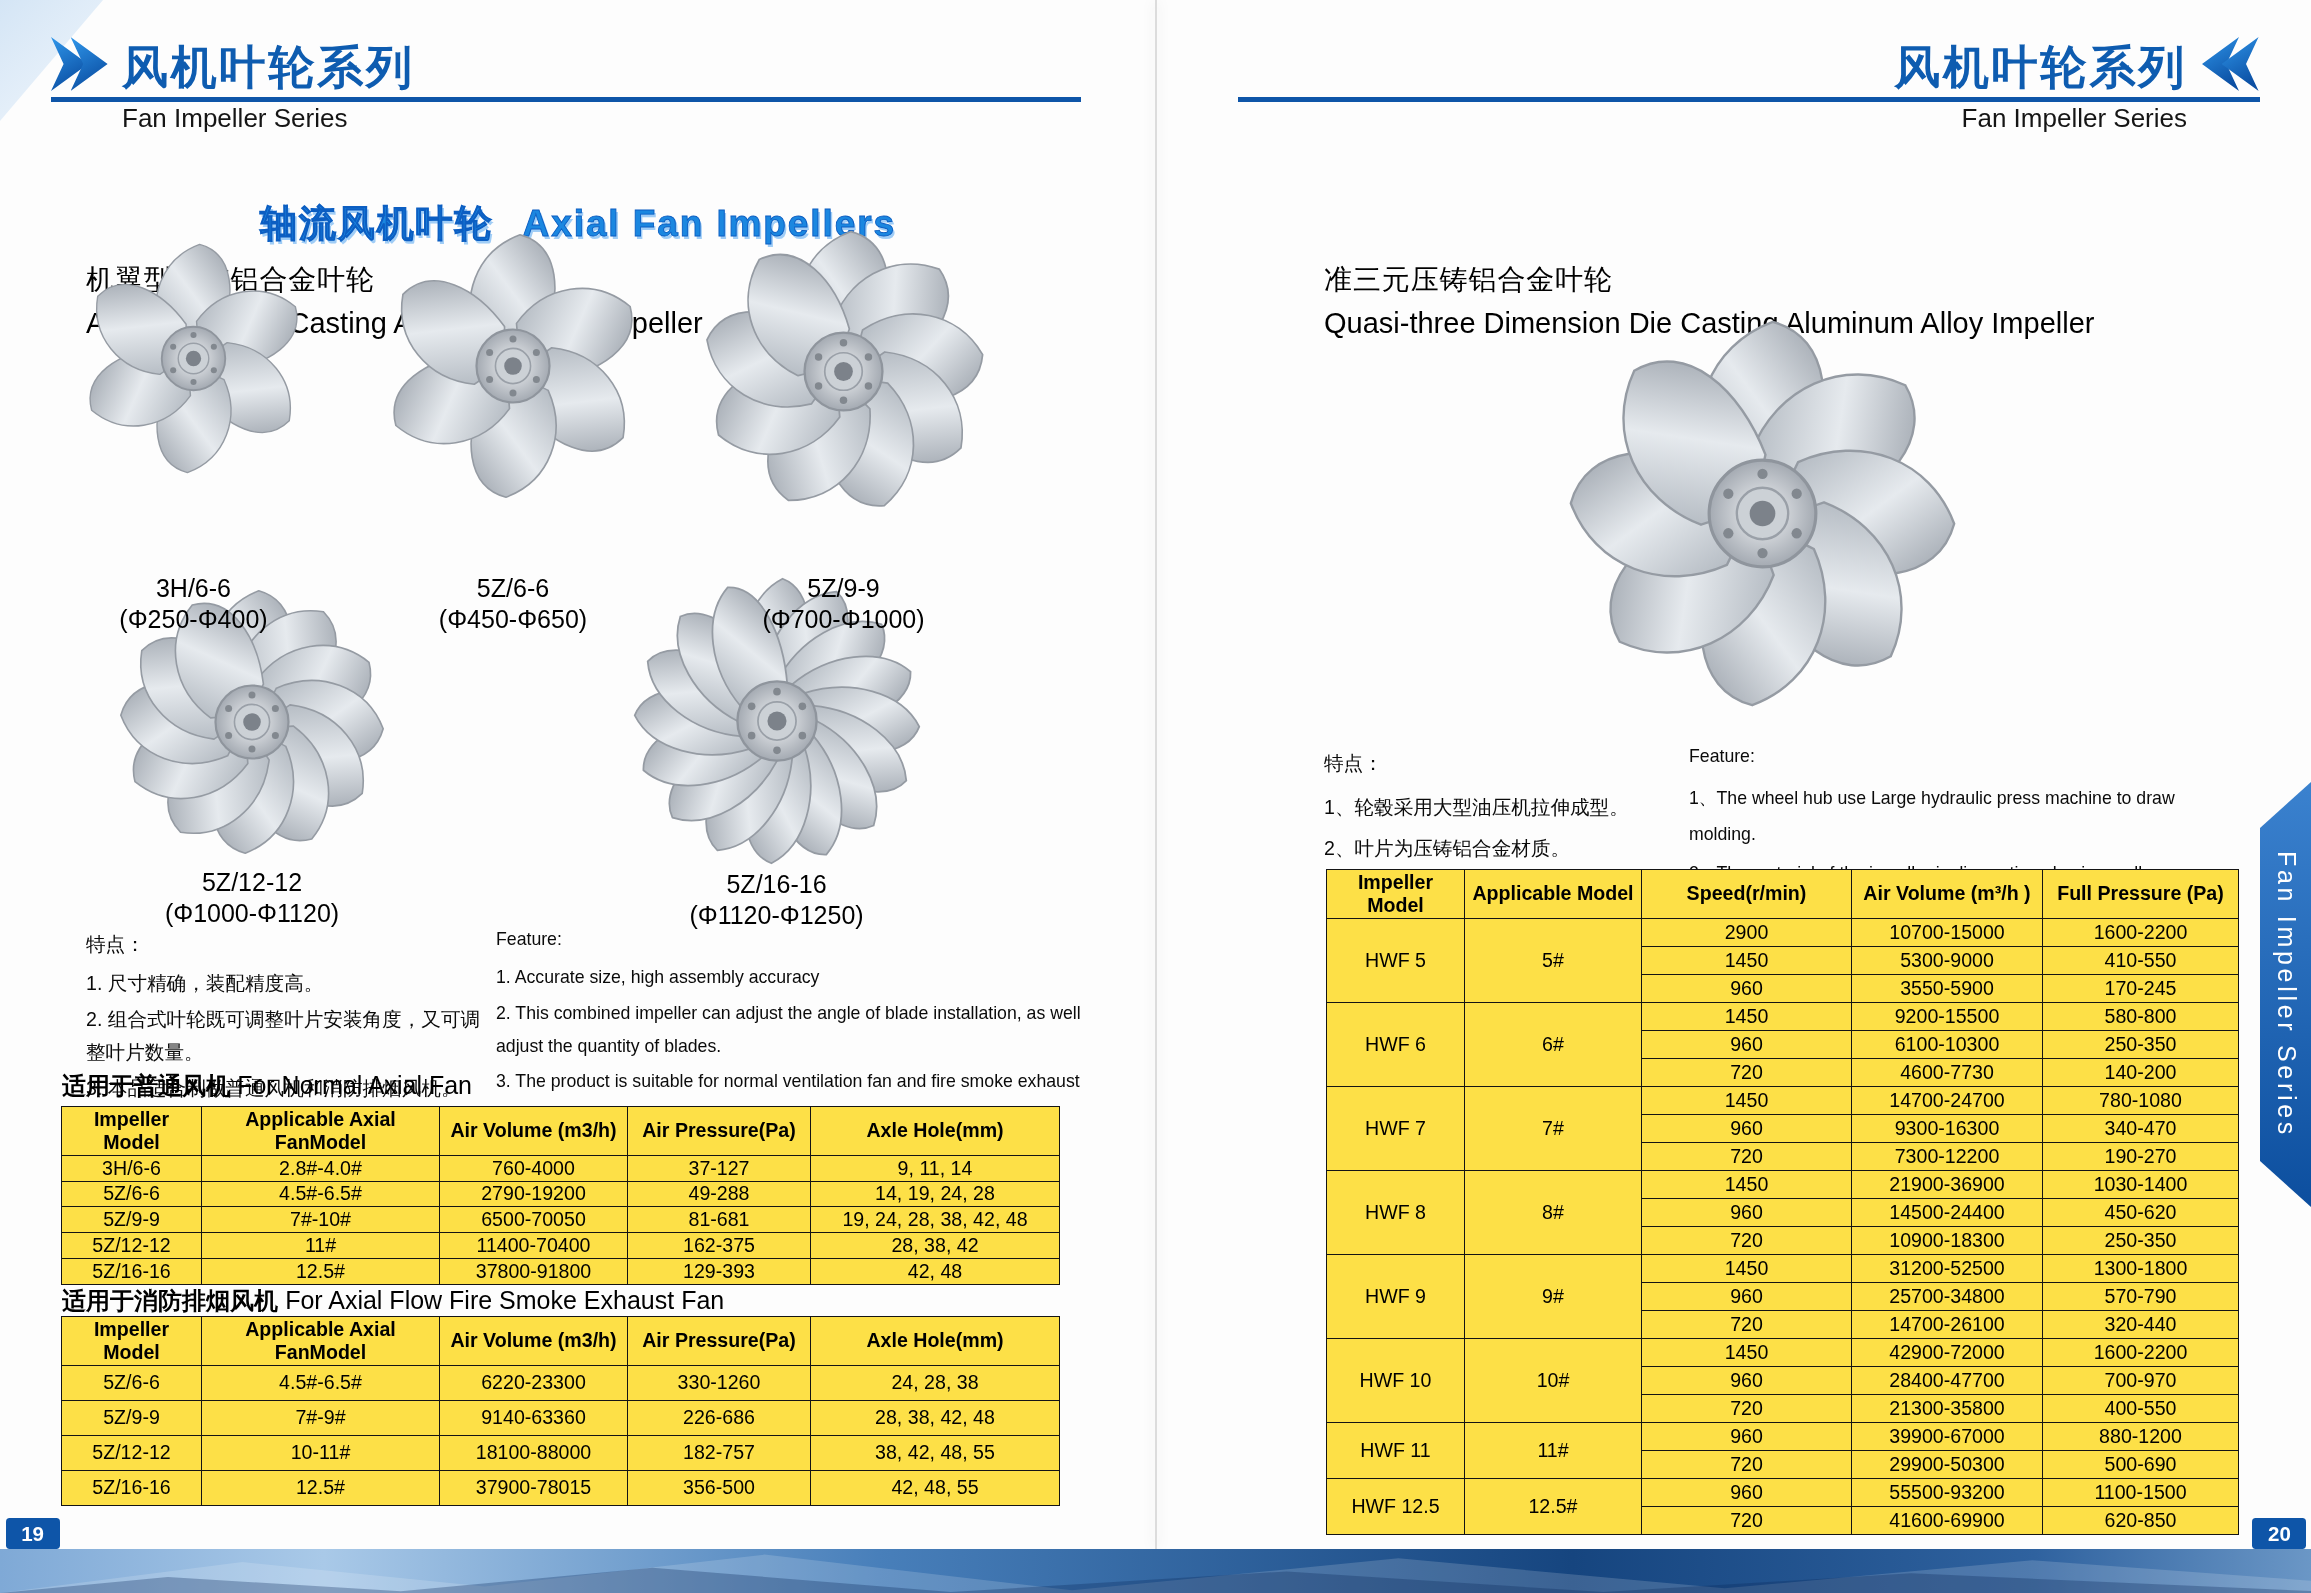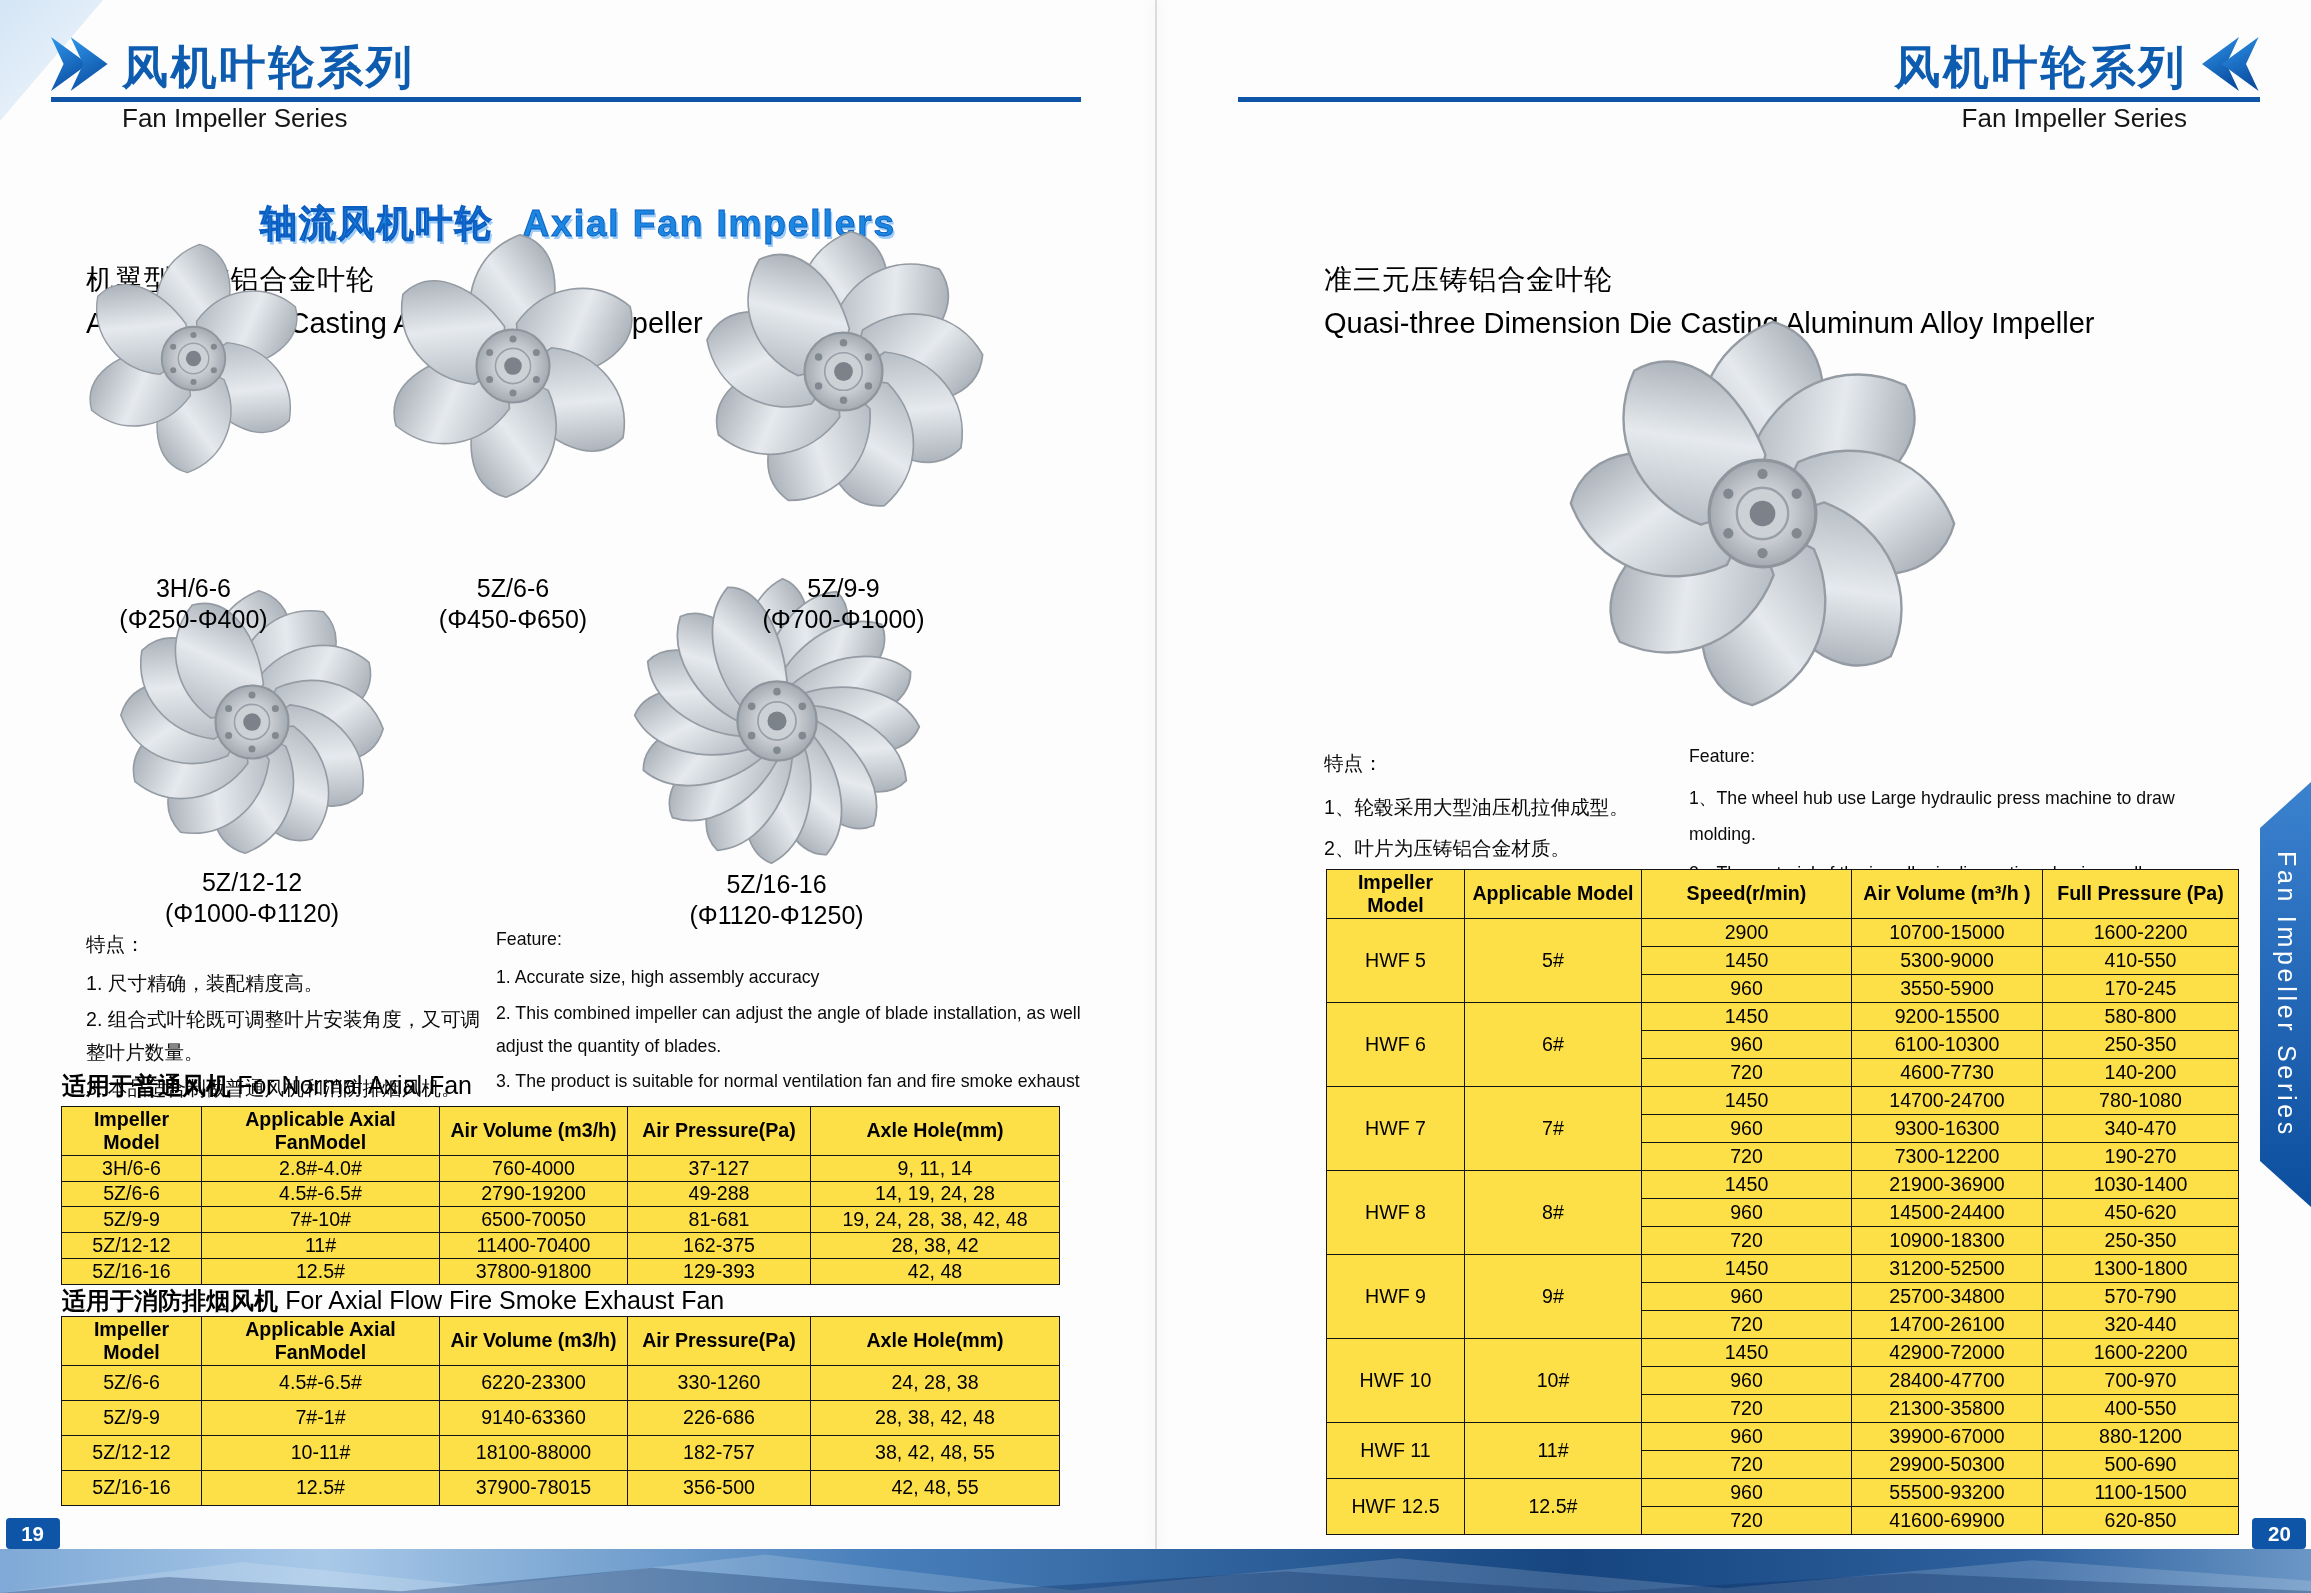"7#-1#" td { text: -1 -> -9 }
